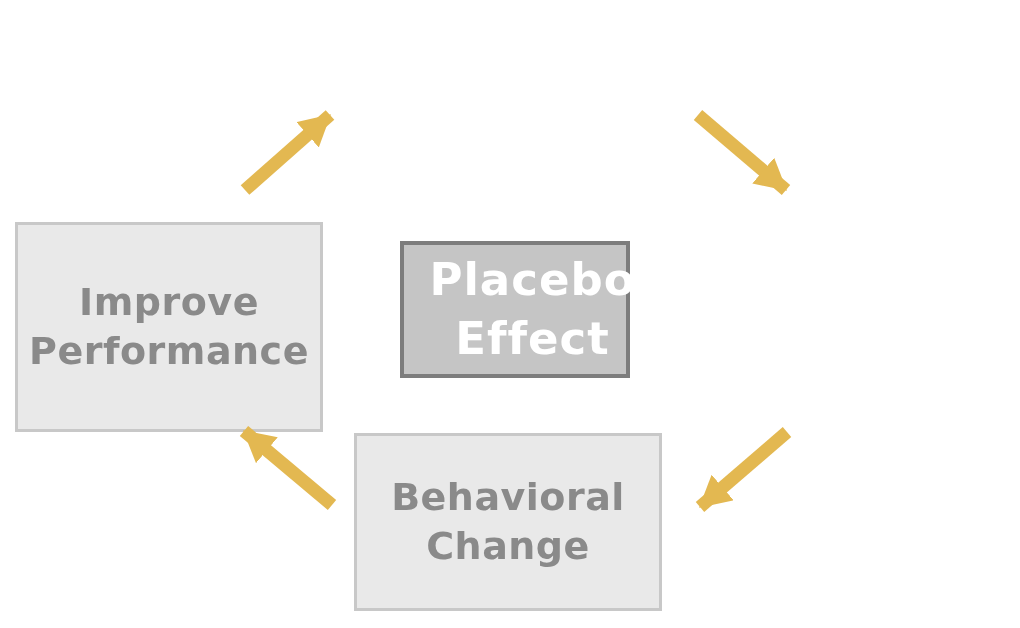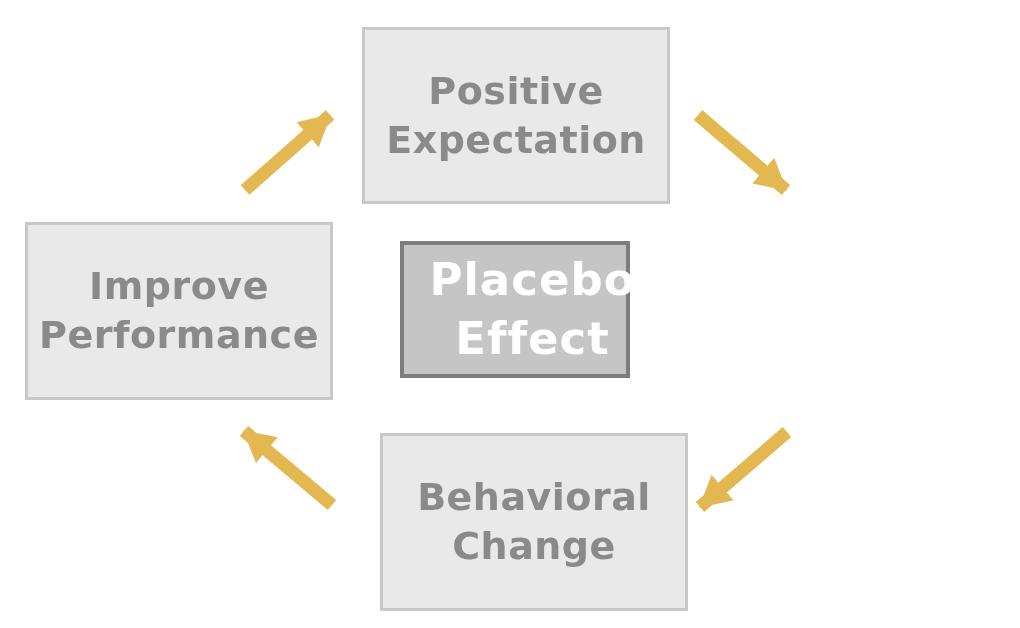"Positive" div.node { html: <div> <span>Positive Expectation</span> </div> -> none }
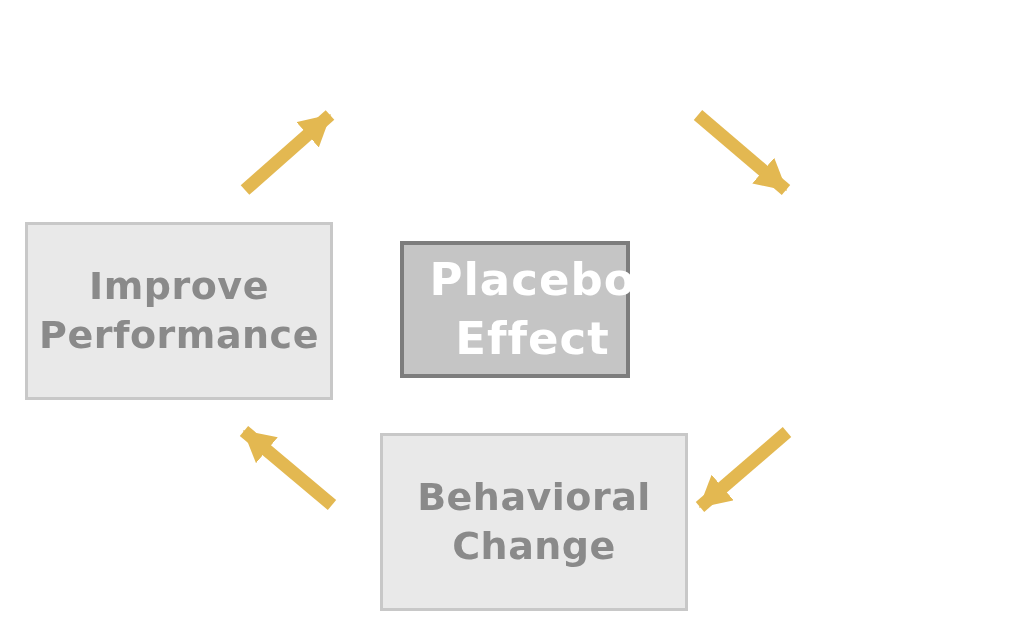"Improve" .node-left { height: 178px -> 210px; left: 25px -> 15px }
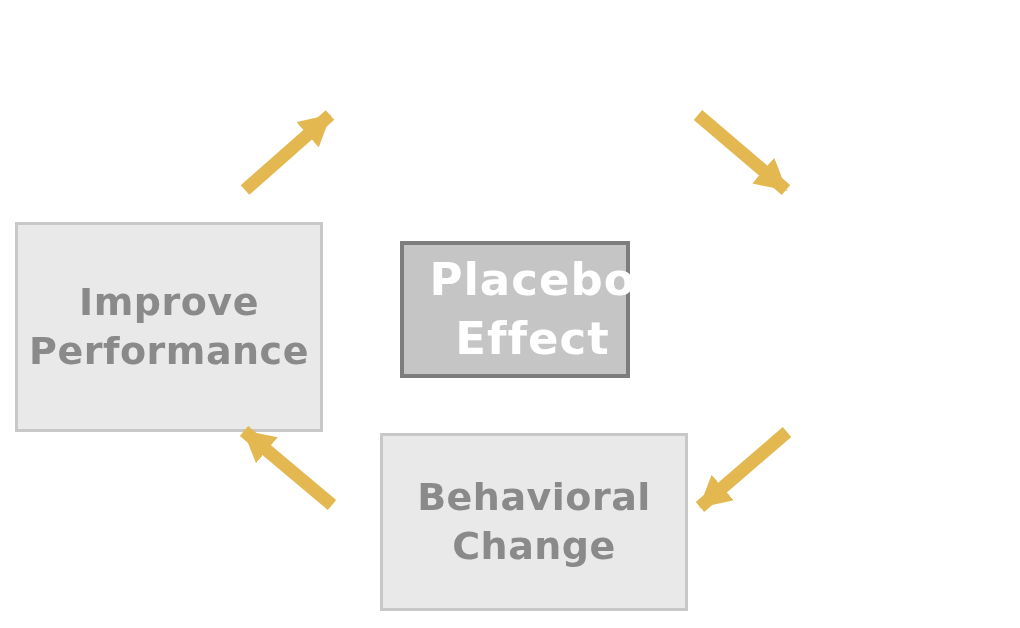"Behavioral" .node-bottom { left: 380px -> 354px }
